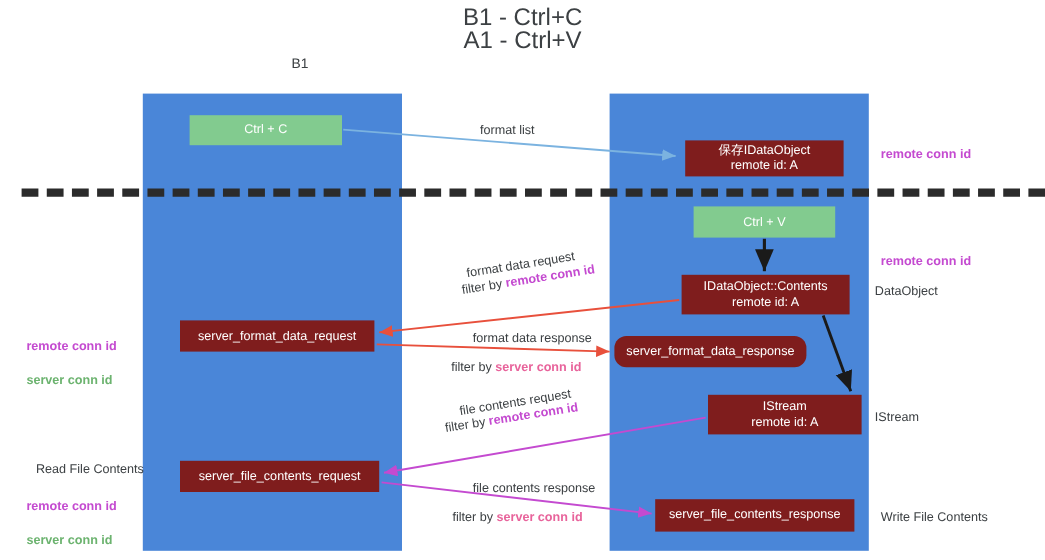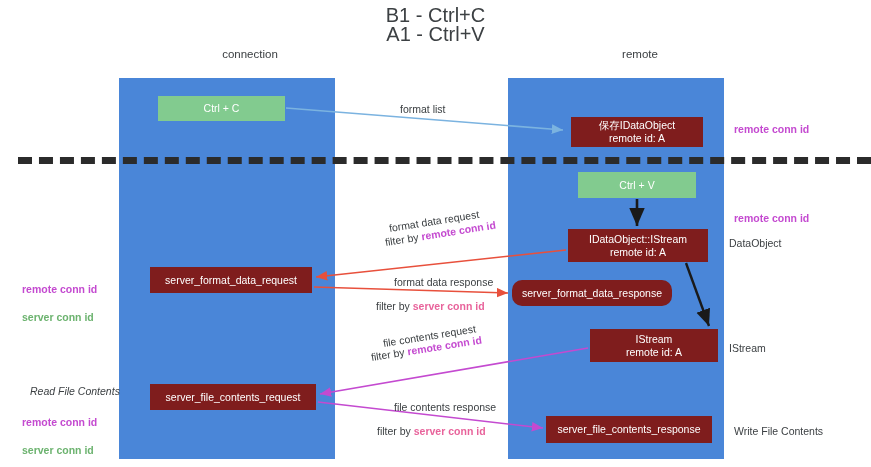"B1" span.hl { html: none -> <span>B1</span> }
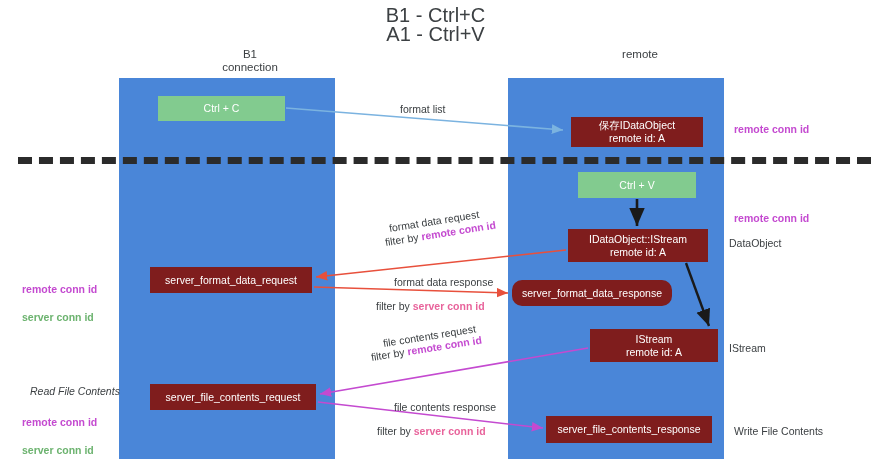"remote" span.hl { html: <span>remote</span> -> none }
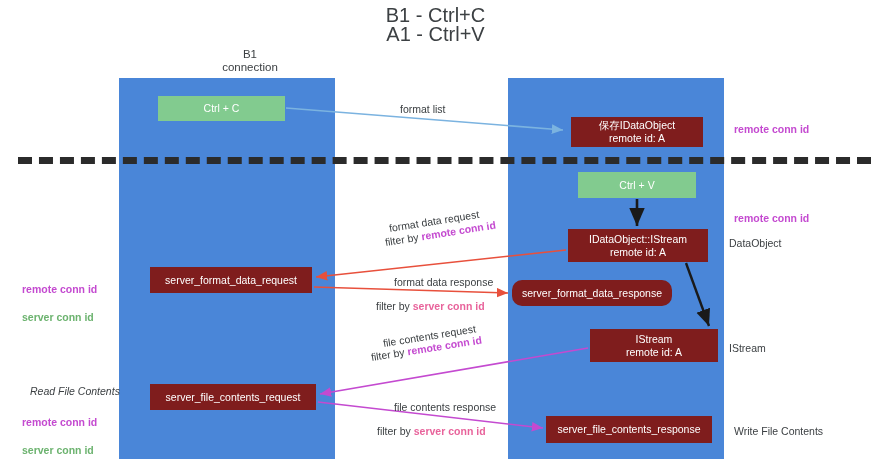"connection" span.hl { html: <span>connection</span> -> none }
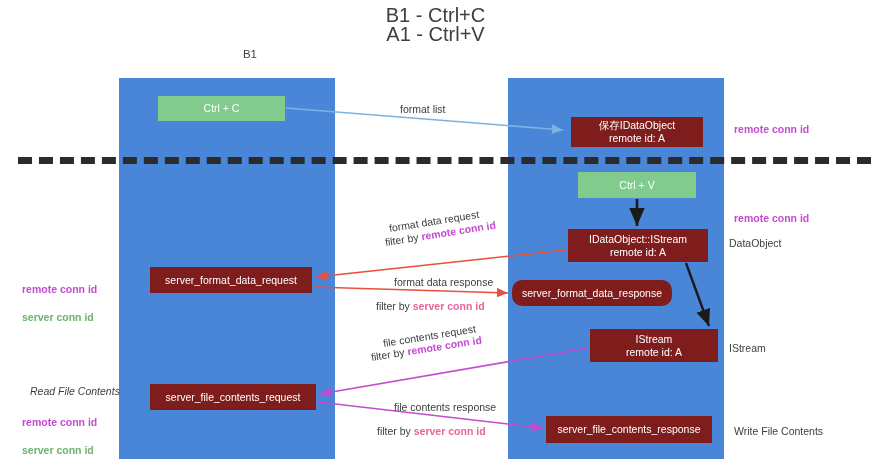"IDataObject::IStream" div.node { text: IDataObject::IStream -> IDataObject::Contents }
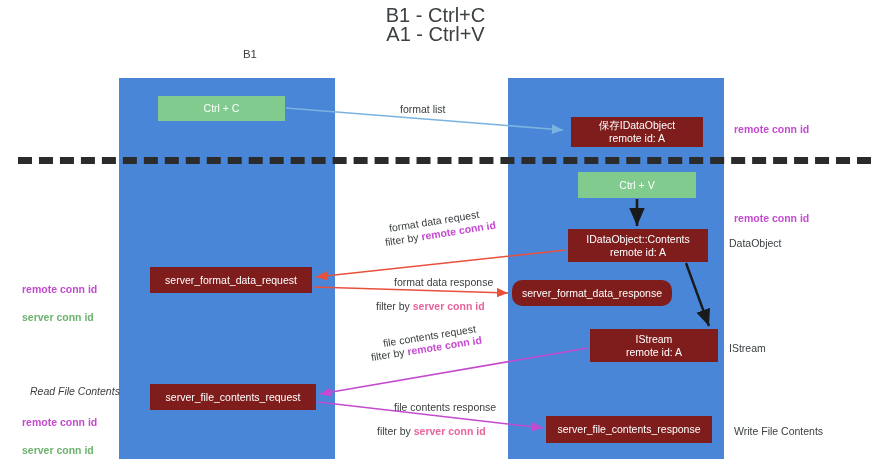"Read File Contents" #sn-l2 { font-style: italic -> none }
